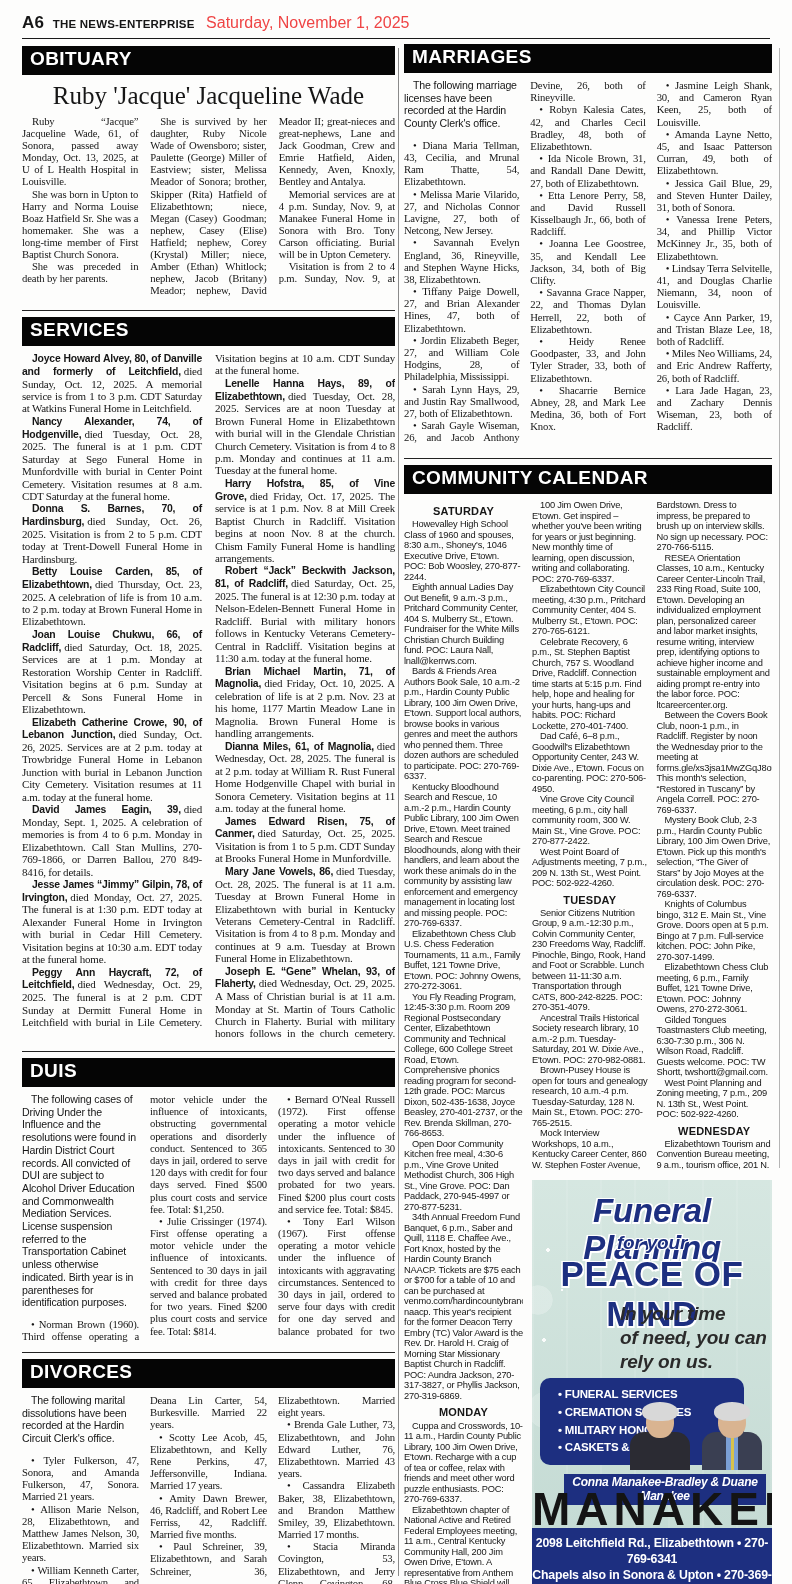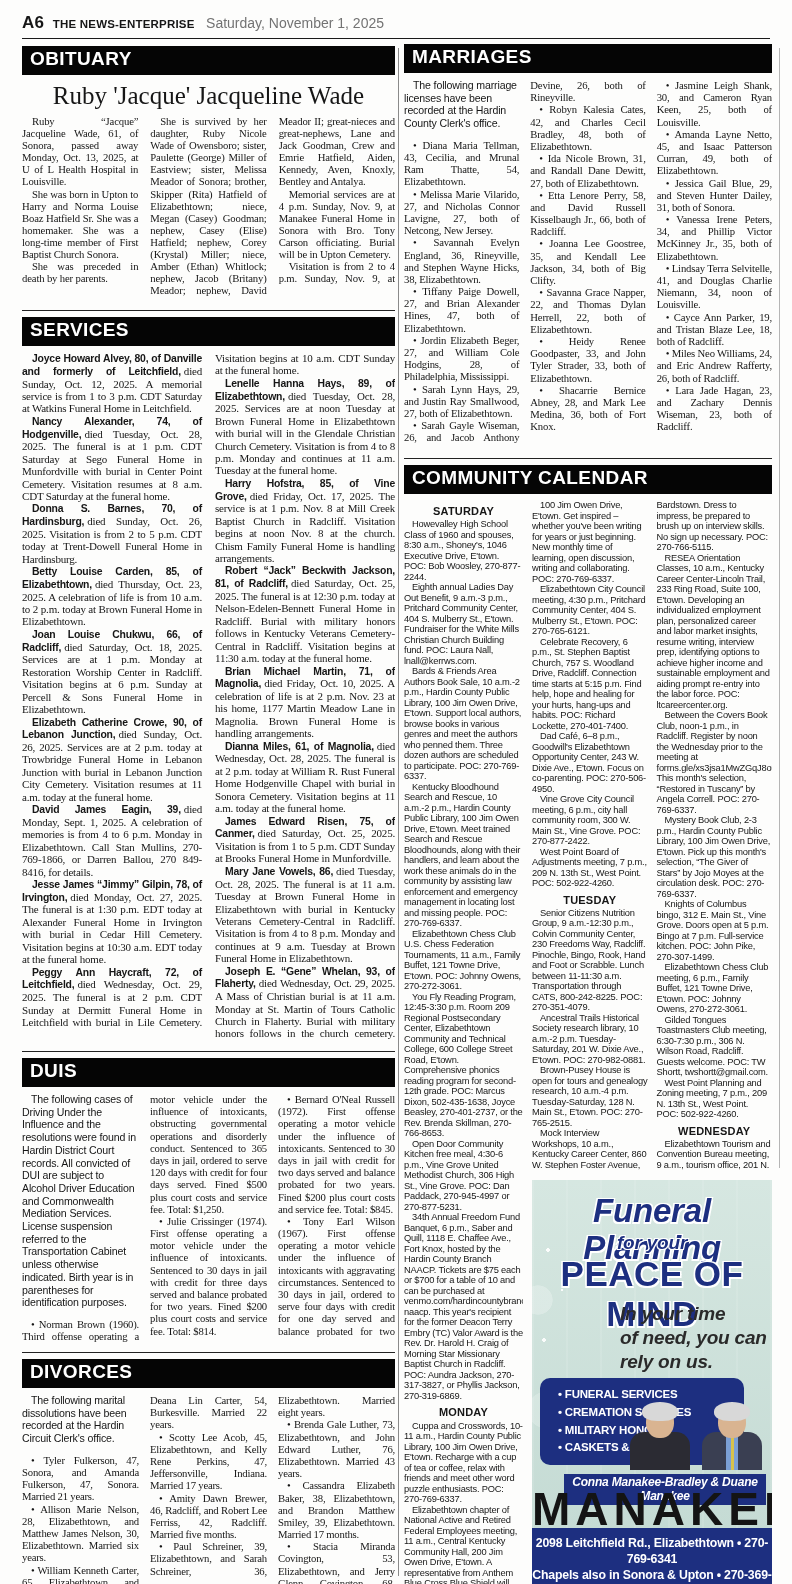"Saturday, November 1, 2025" .mast-date { color: #737373 -> #ef4444; font-size: 14px -> 16px }
